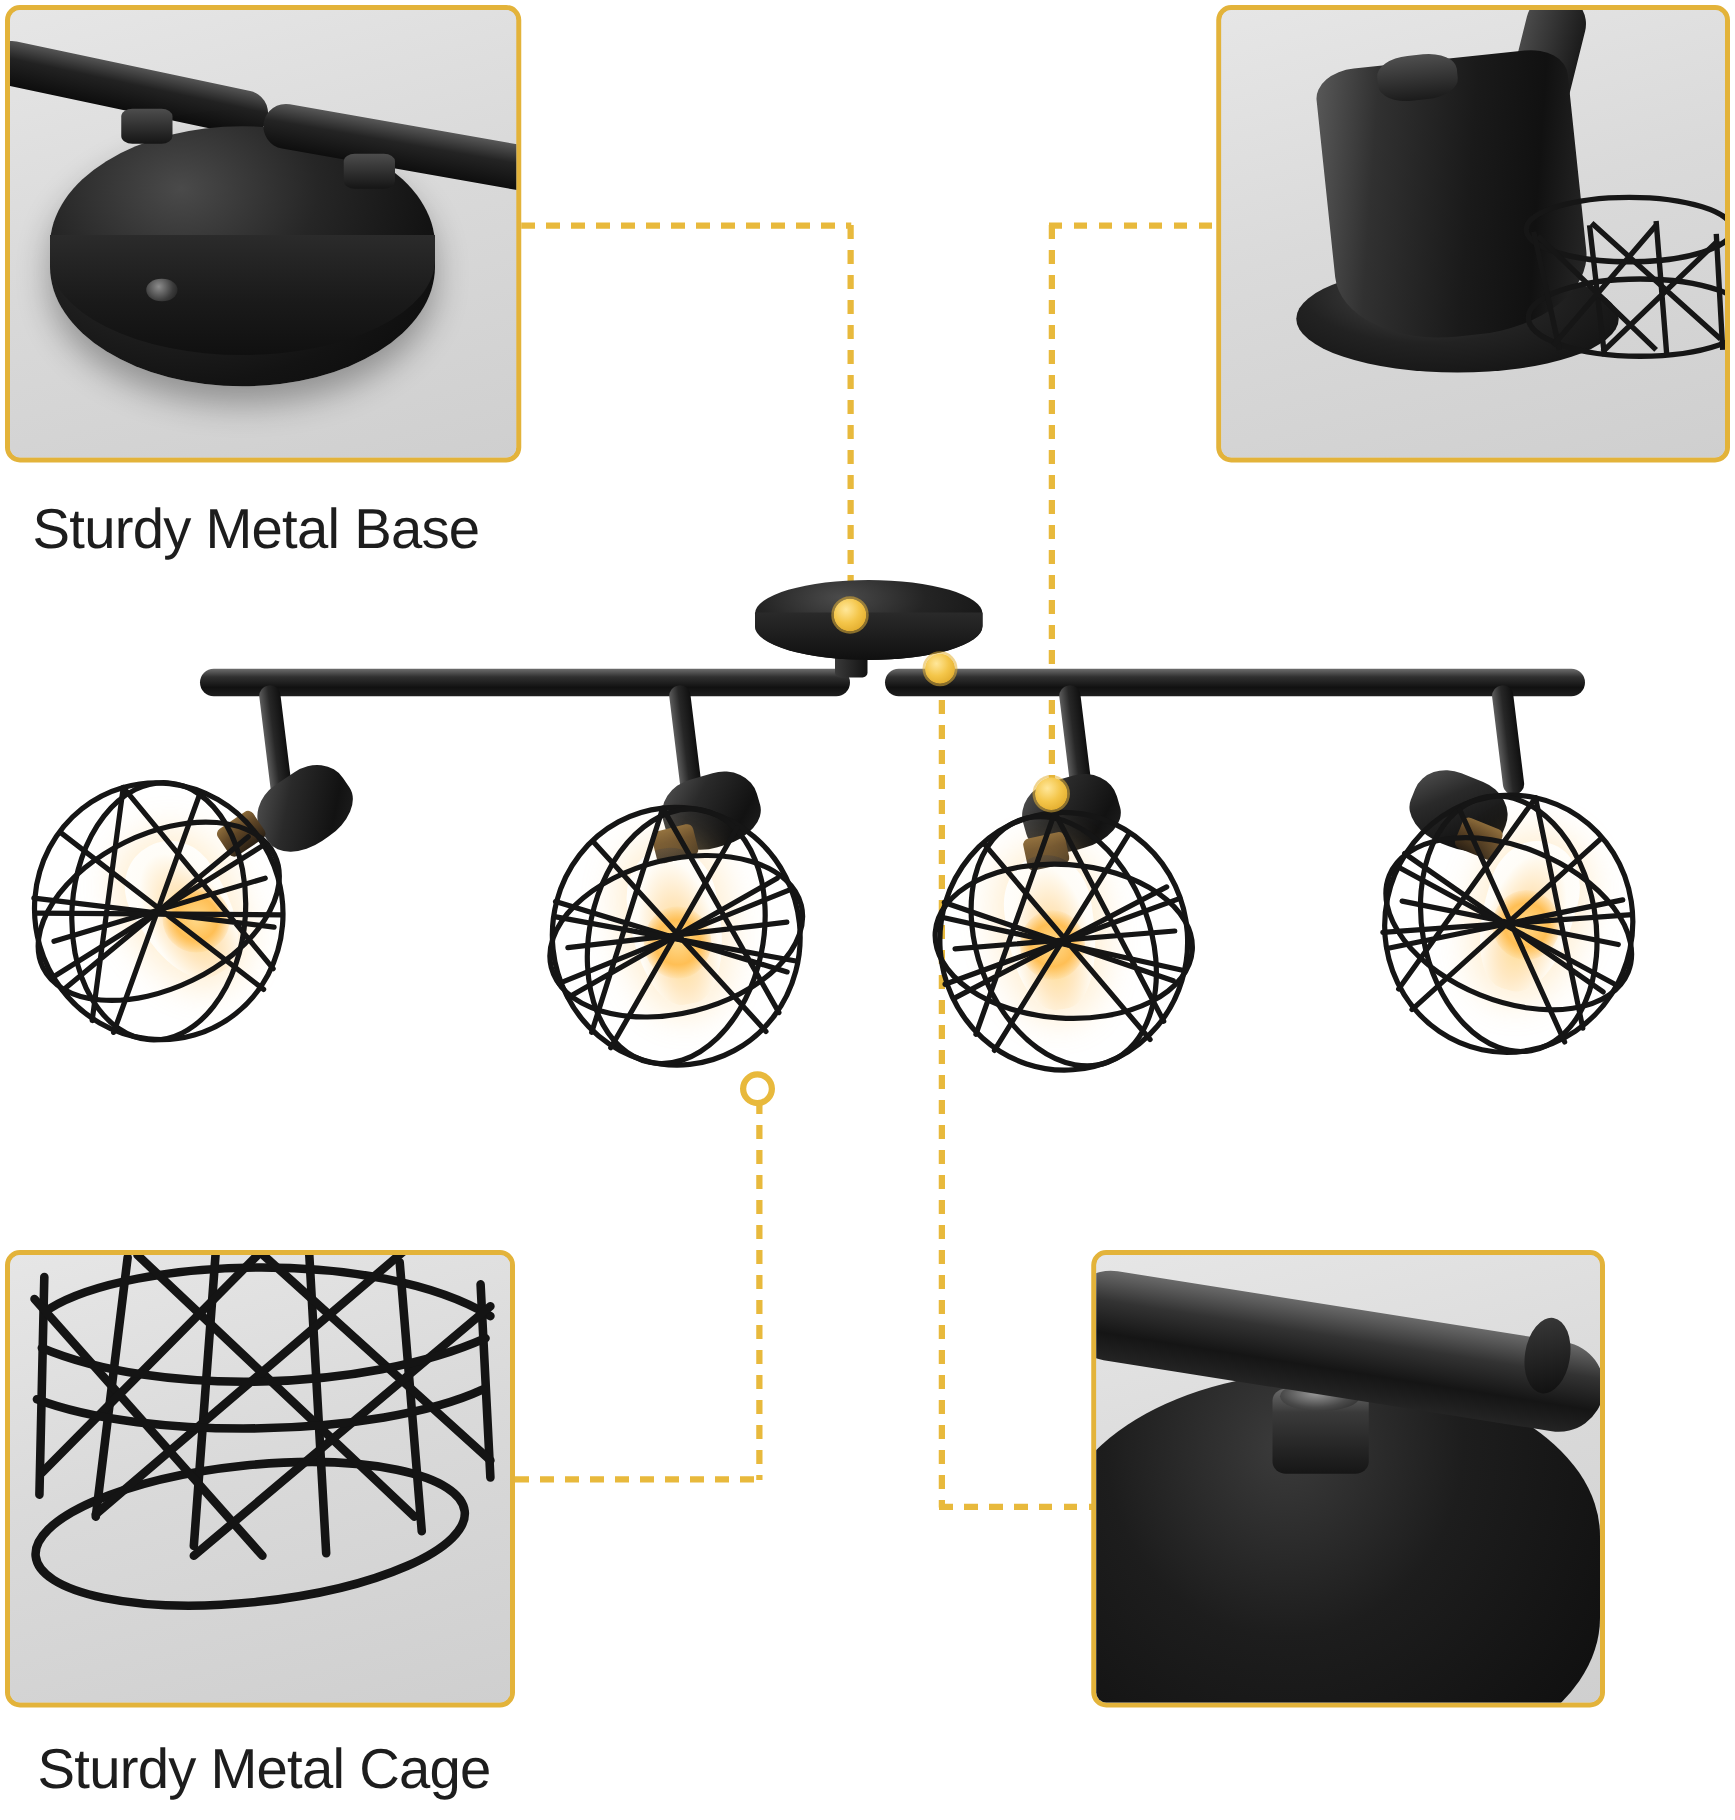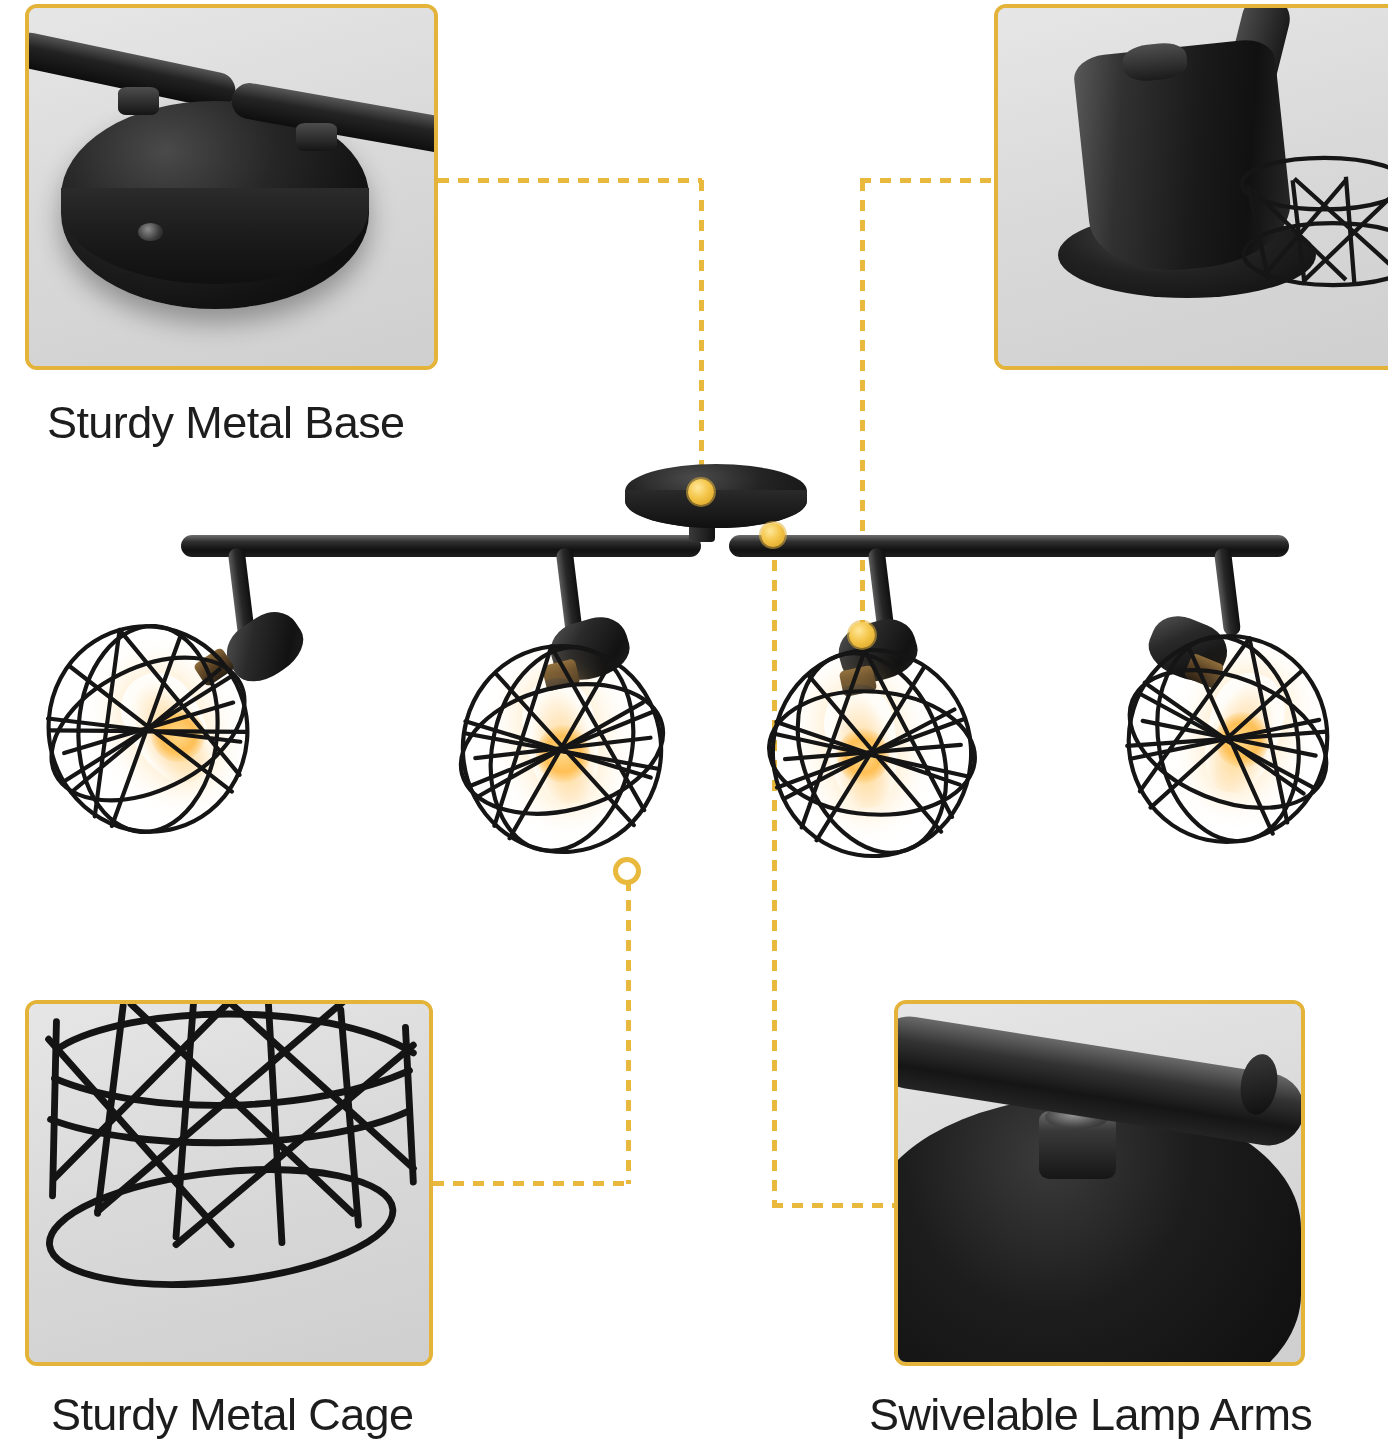"Sturdy Metal Base" #stage { margin-left: 21px -> none }
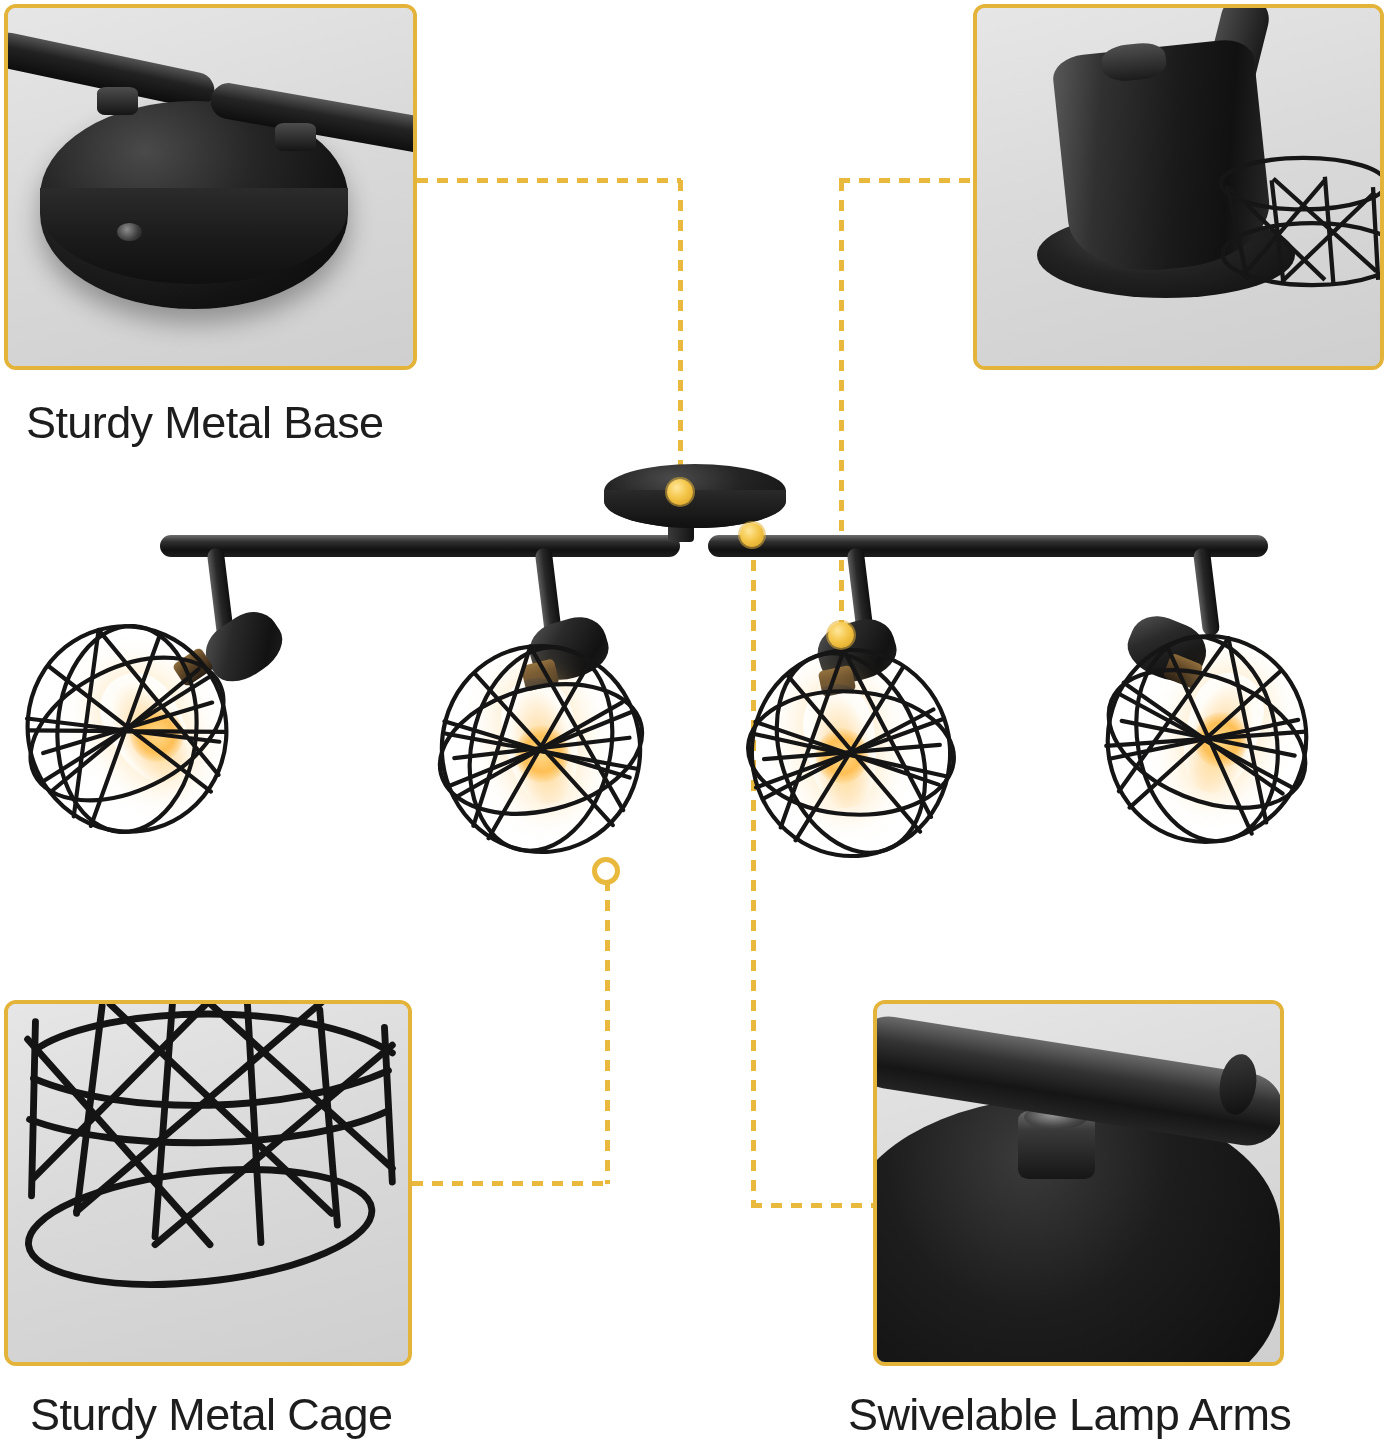"Swivelable Lamp Arms" div.callout-label { html: <div>Swivelable Lamp Arms</div> -> none }
